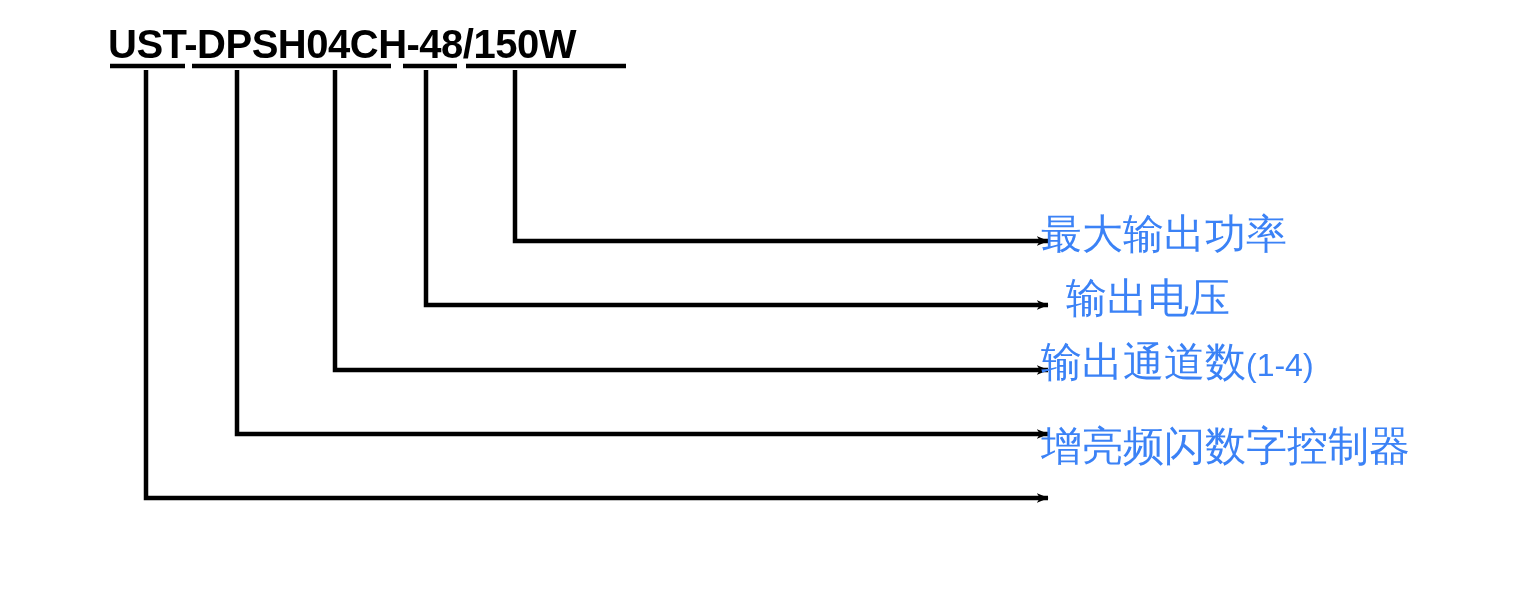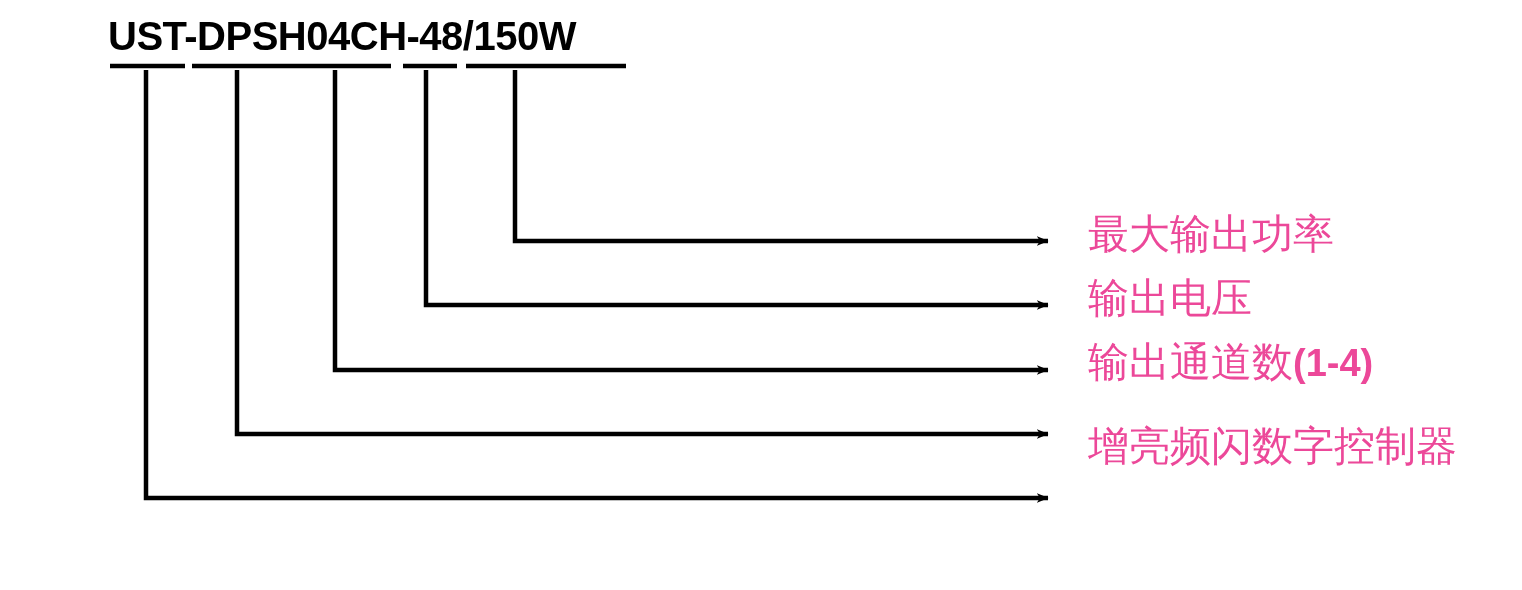"UST-DPSH04CH-48/150W" #part-code { top: 14px -> 22px }
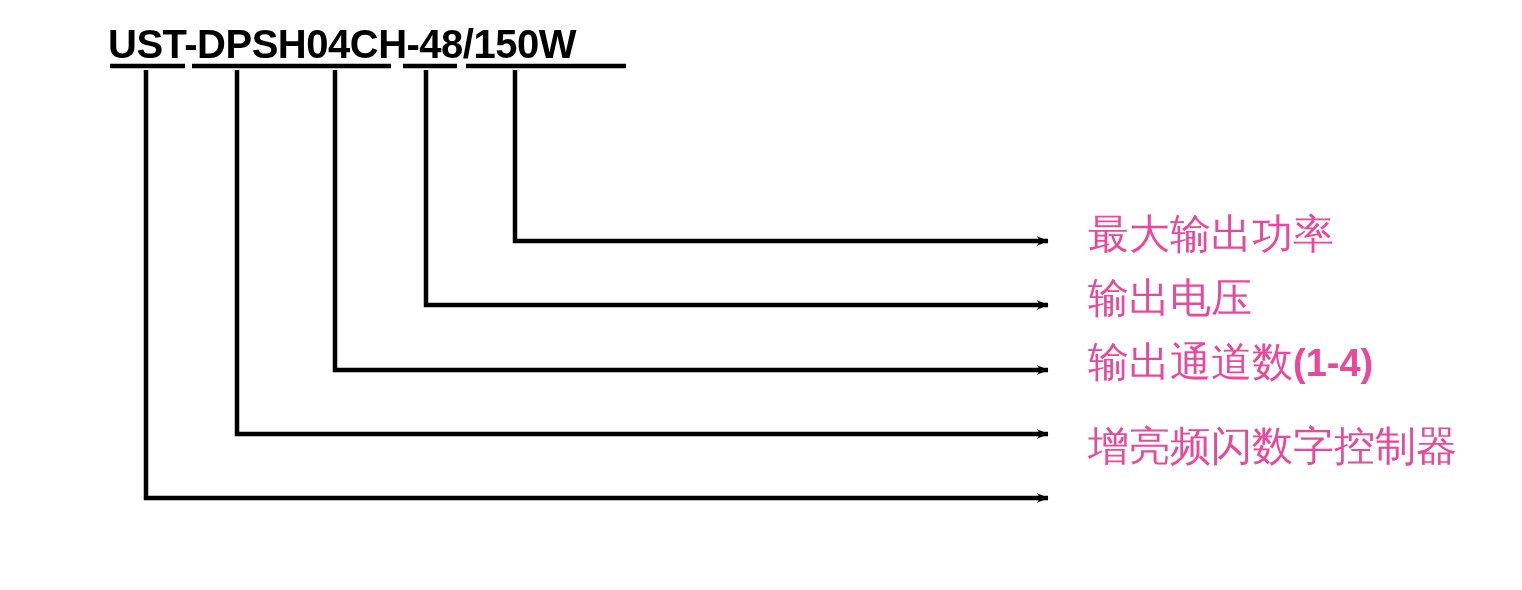"最大输出功率" .callout-label { color: #ec4899 -> #3b82f6; left: 1088px -> 1041px }
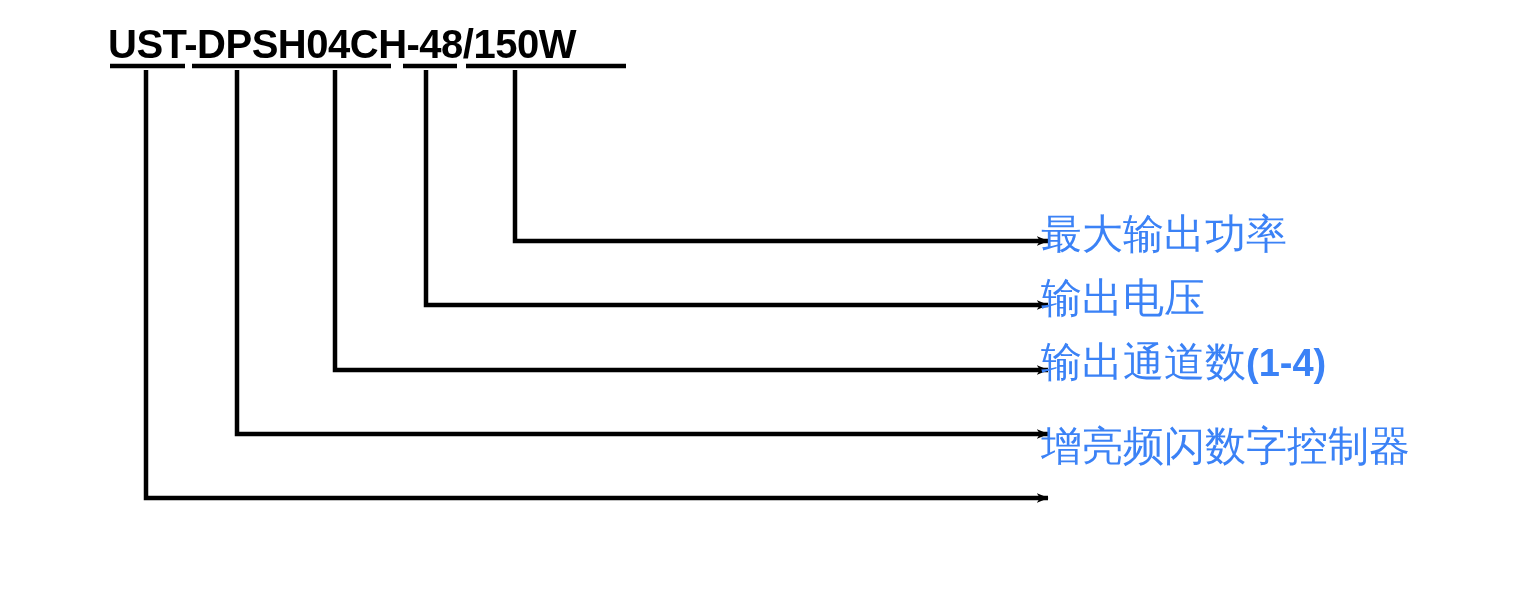"输出电压" #lbl-1 { margin-left: none -> 25px }
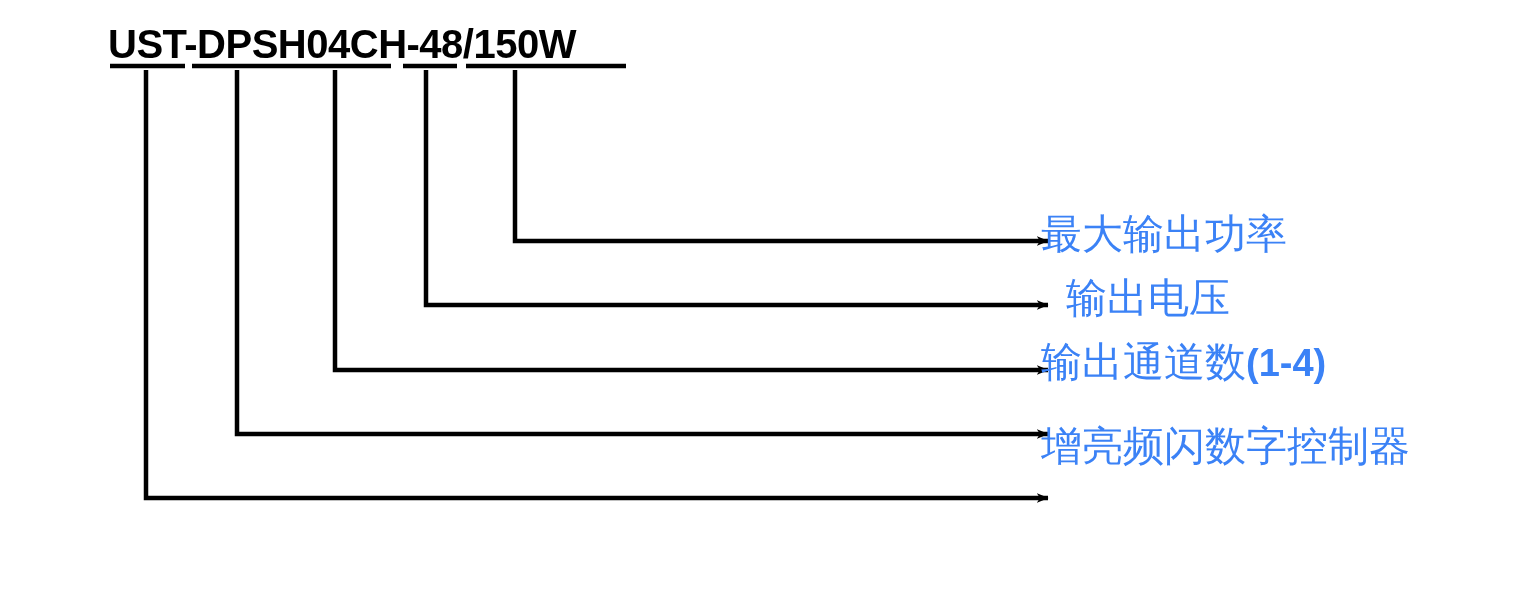"(1-4)" .callout-label .suffix { font-size: 38px -> 32px; font-weight: bold -> normal }
